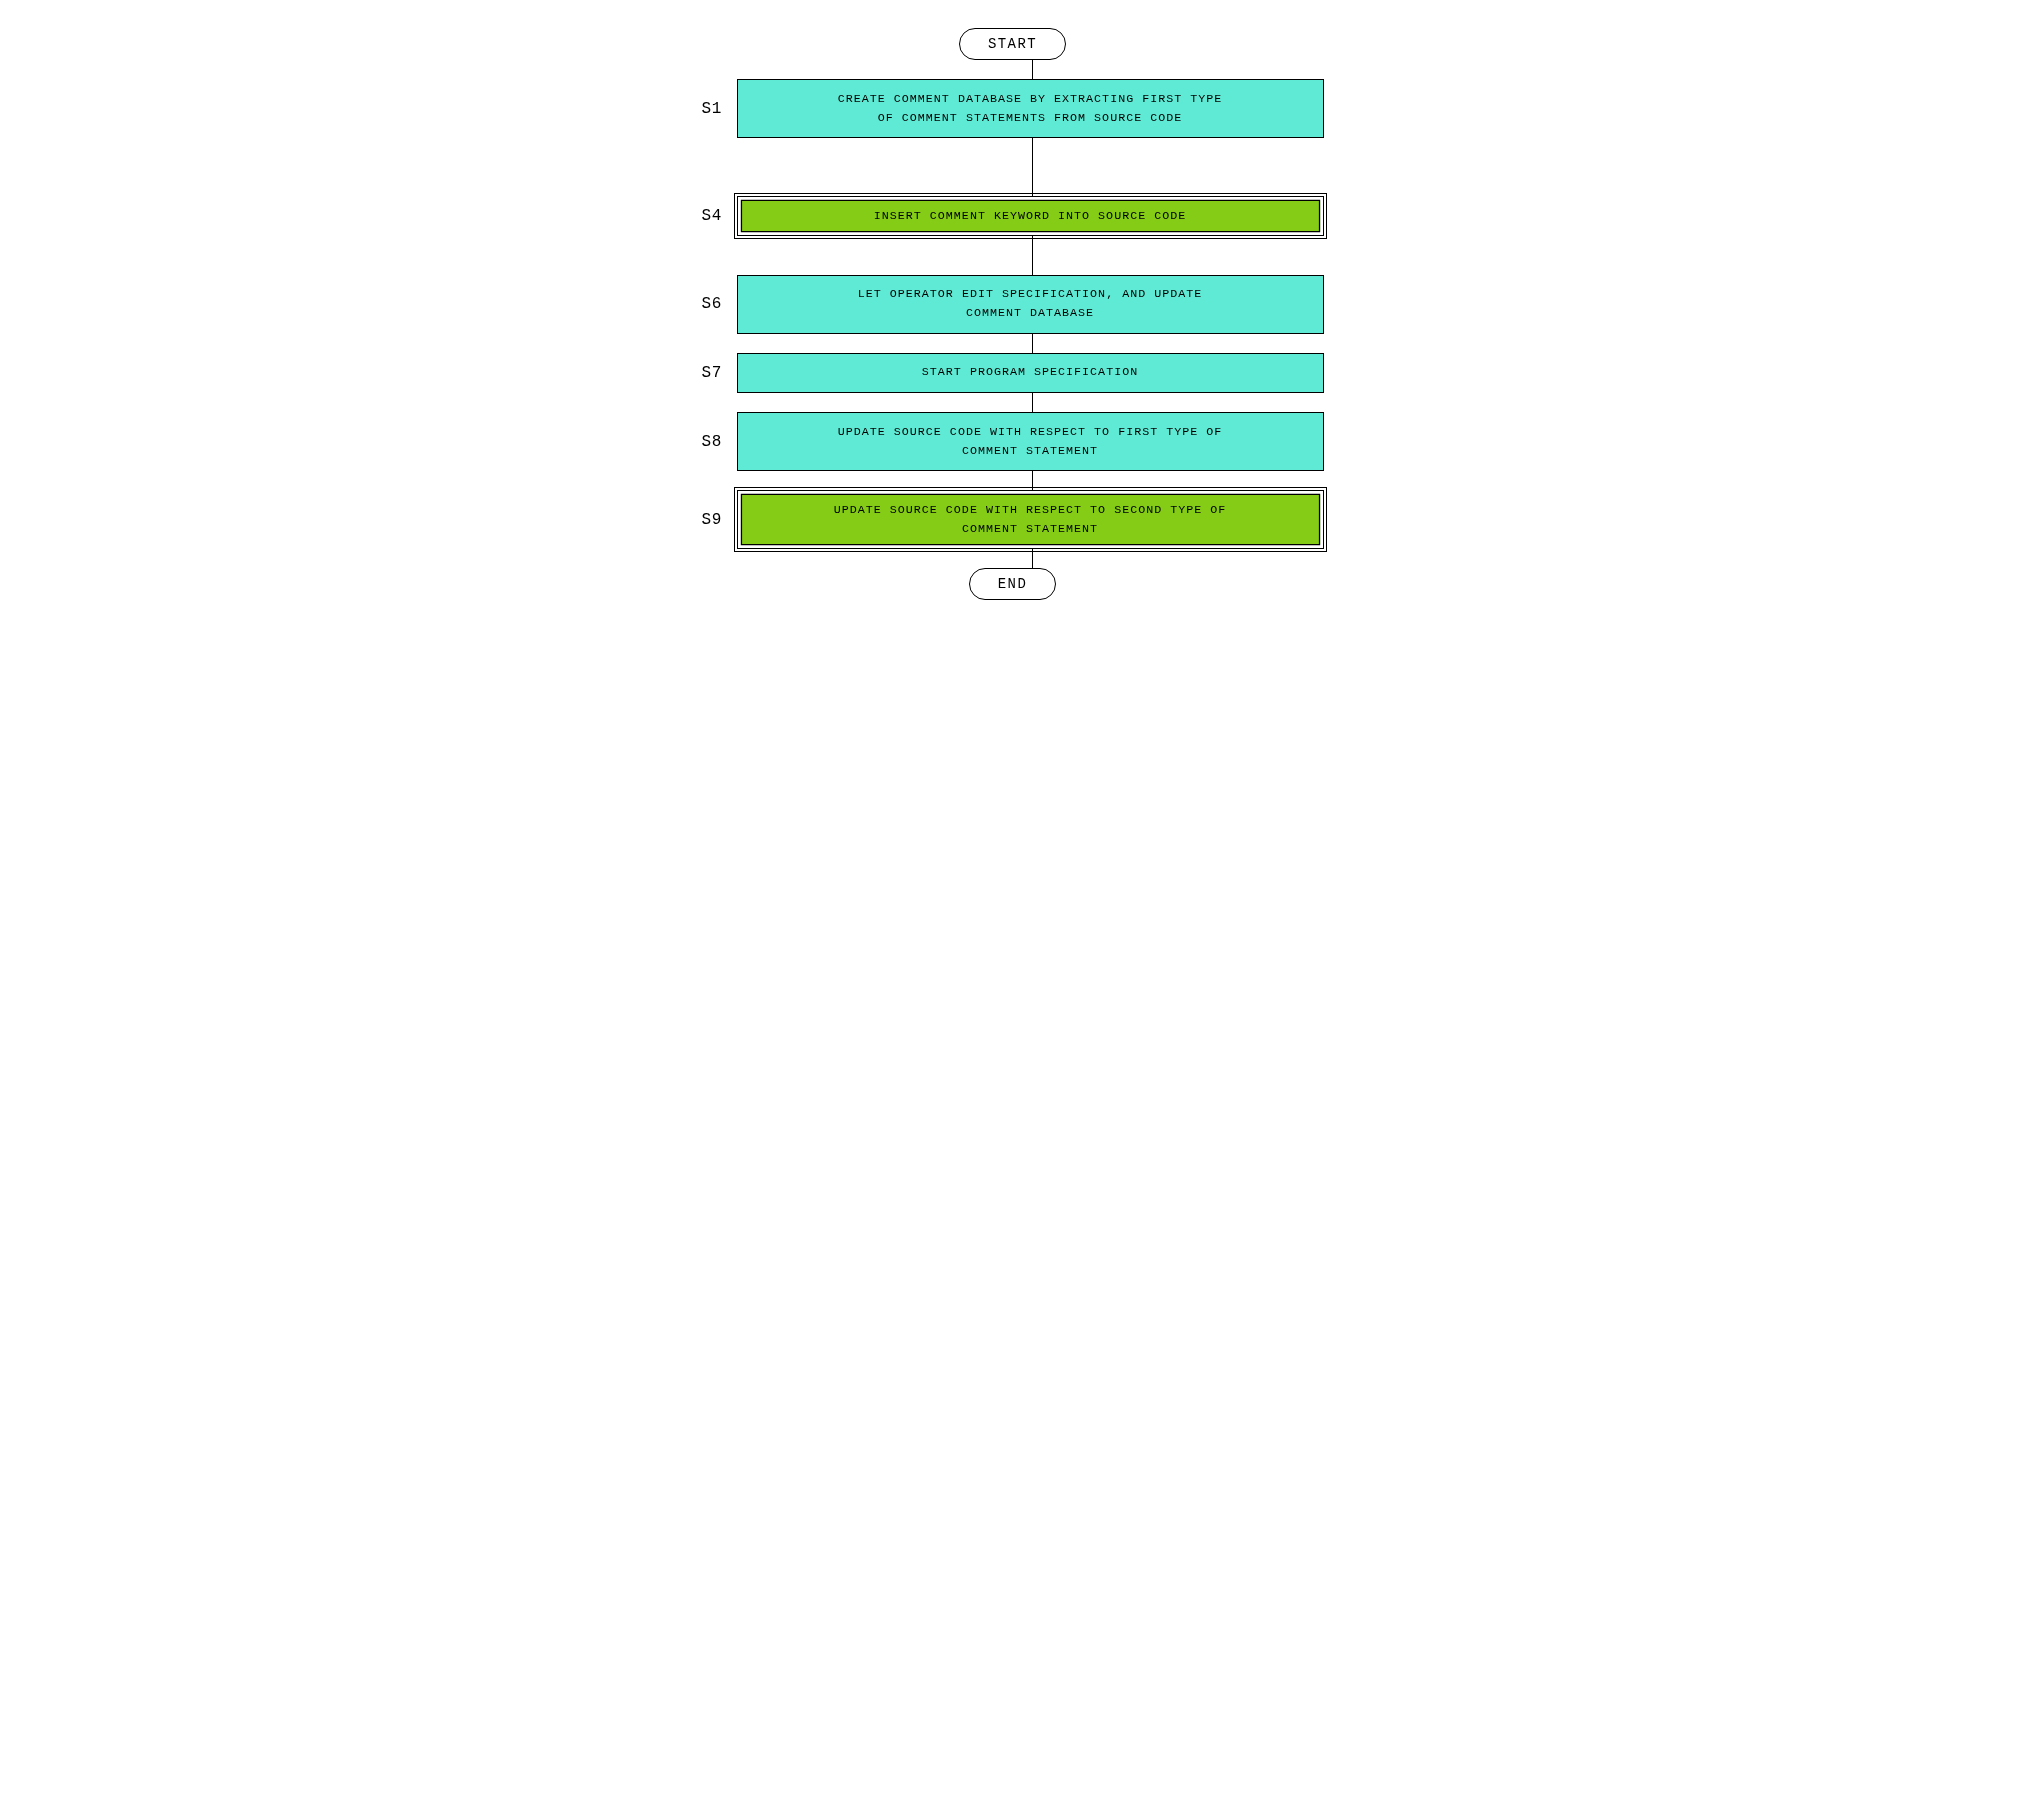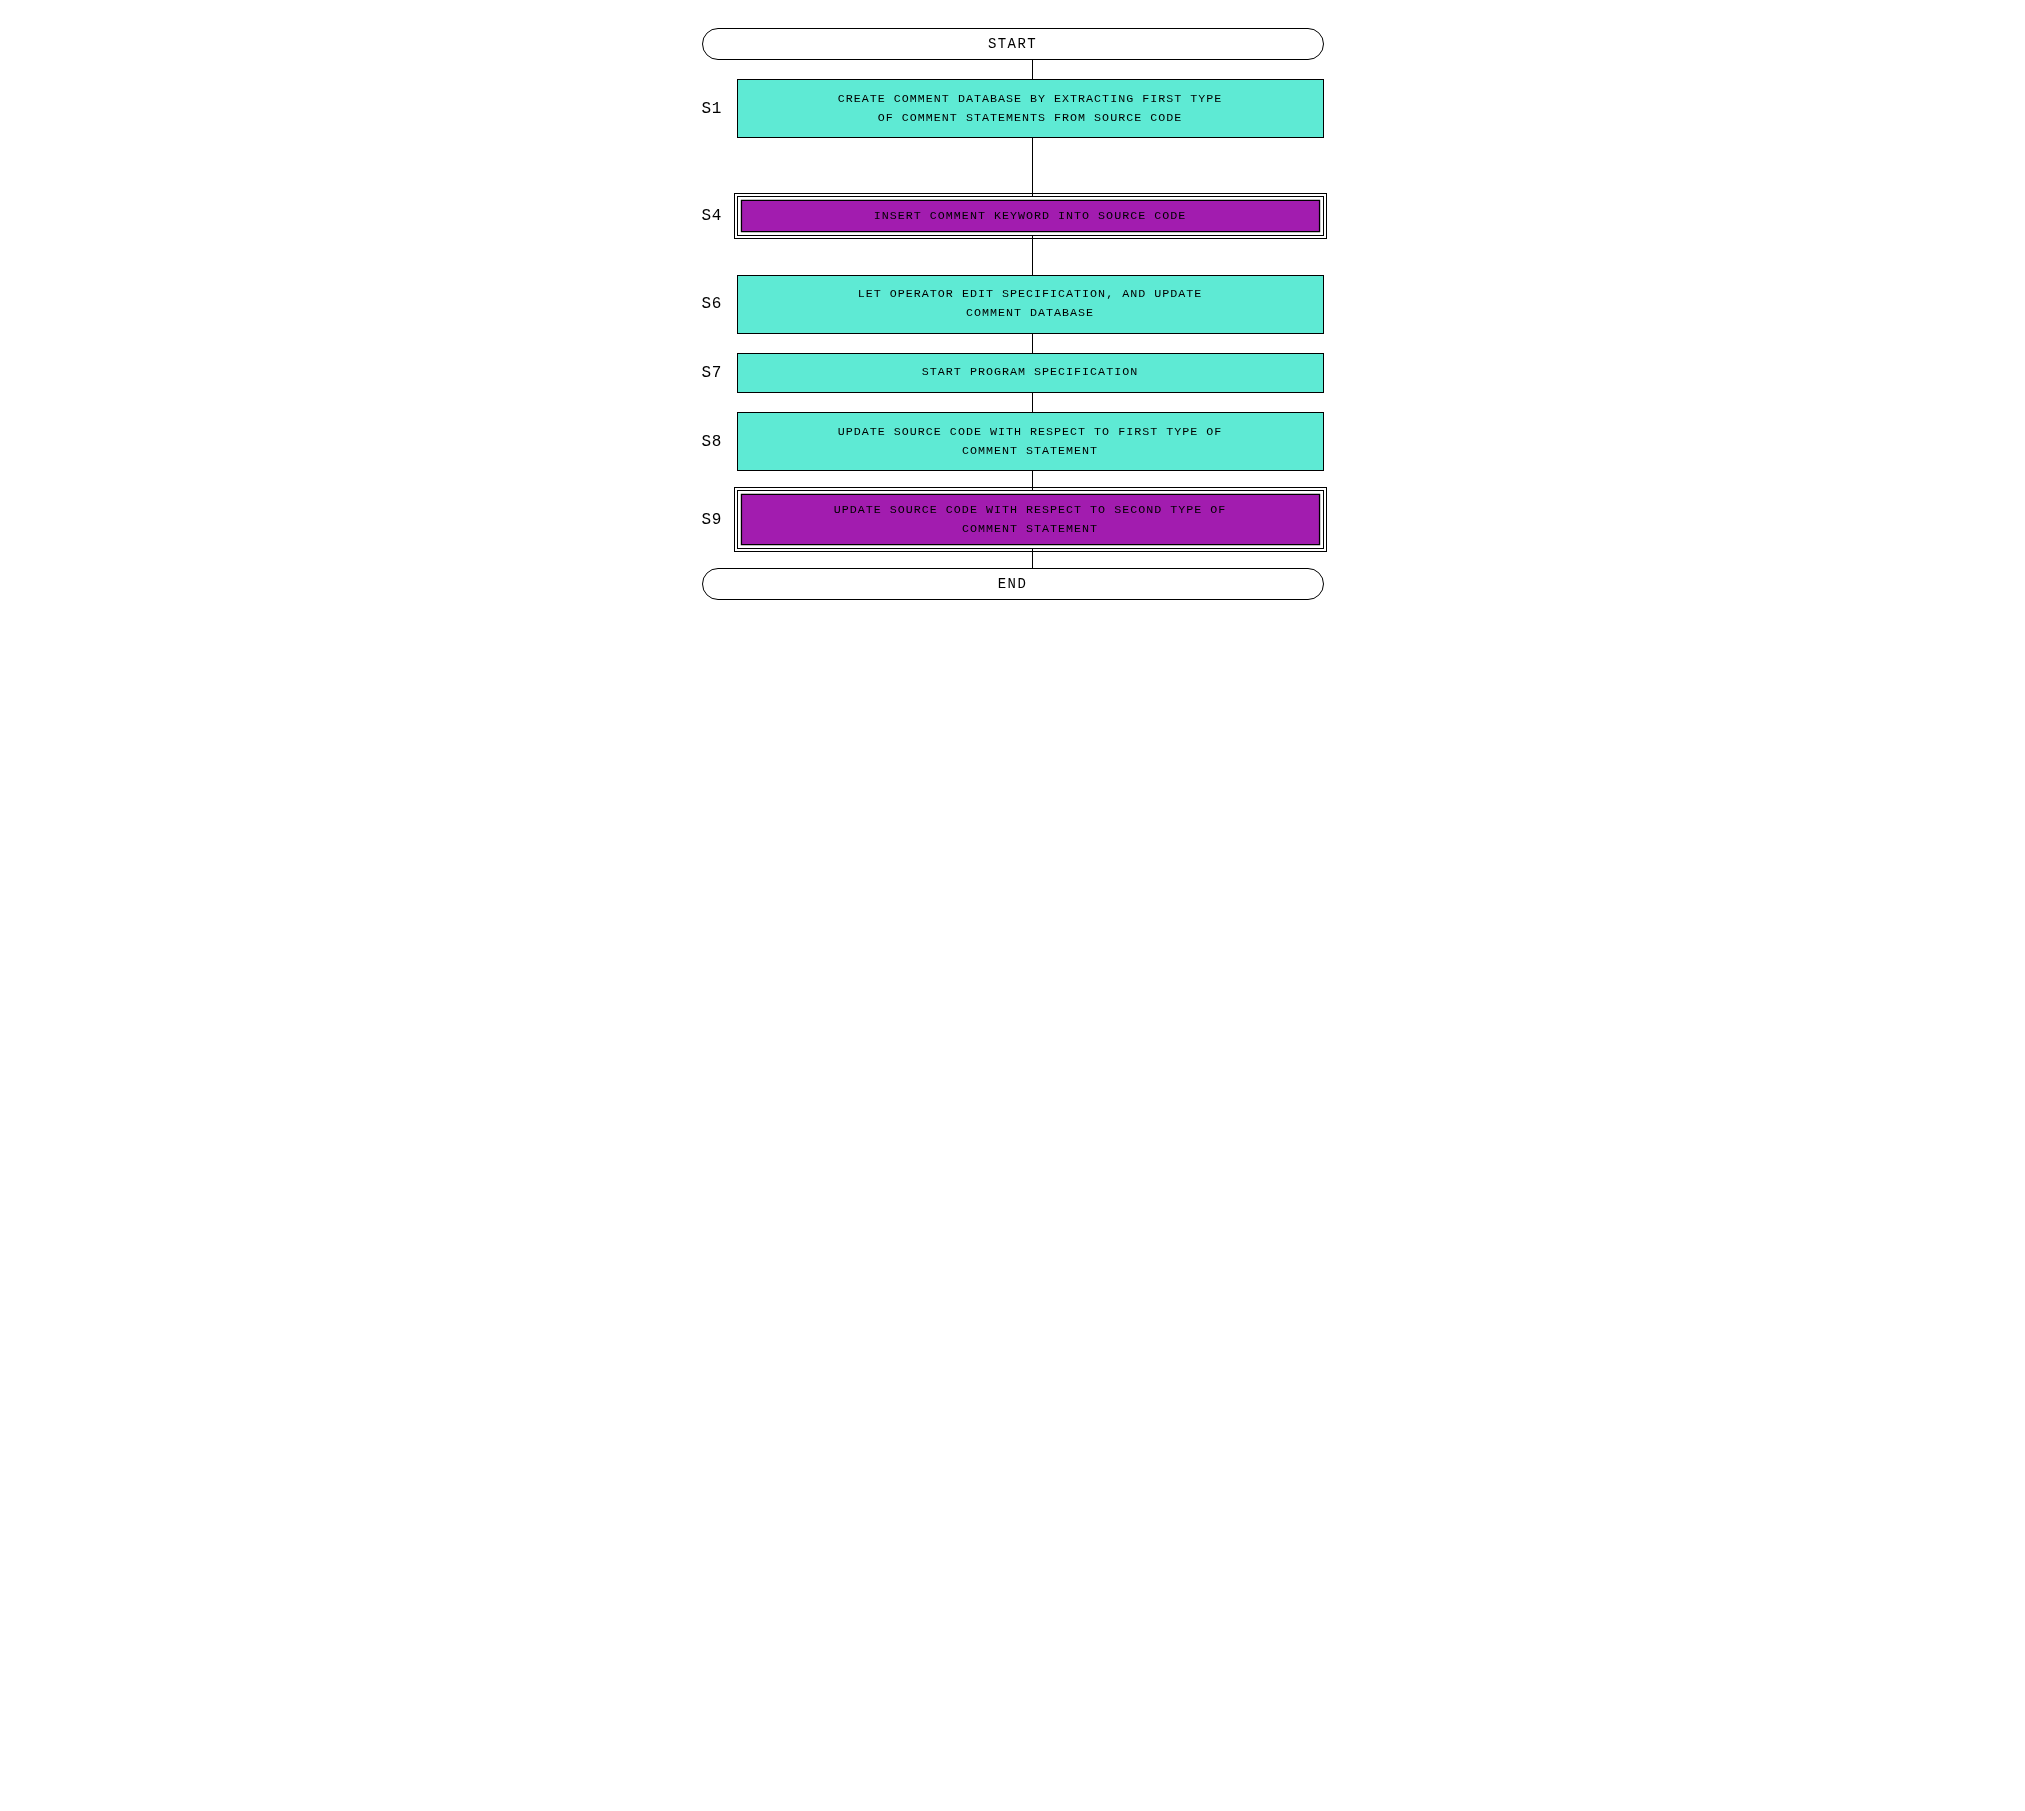"START" .flowchart { align-items: none -> center }
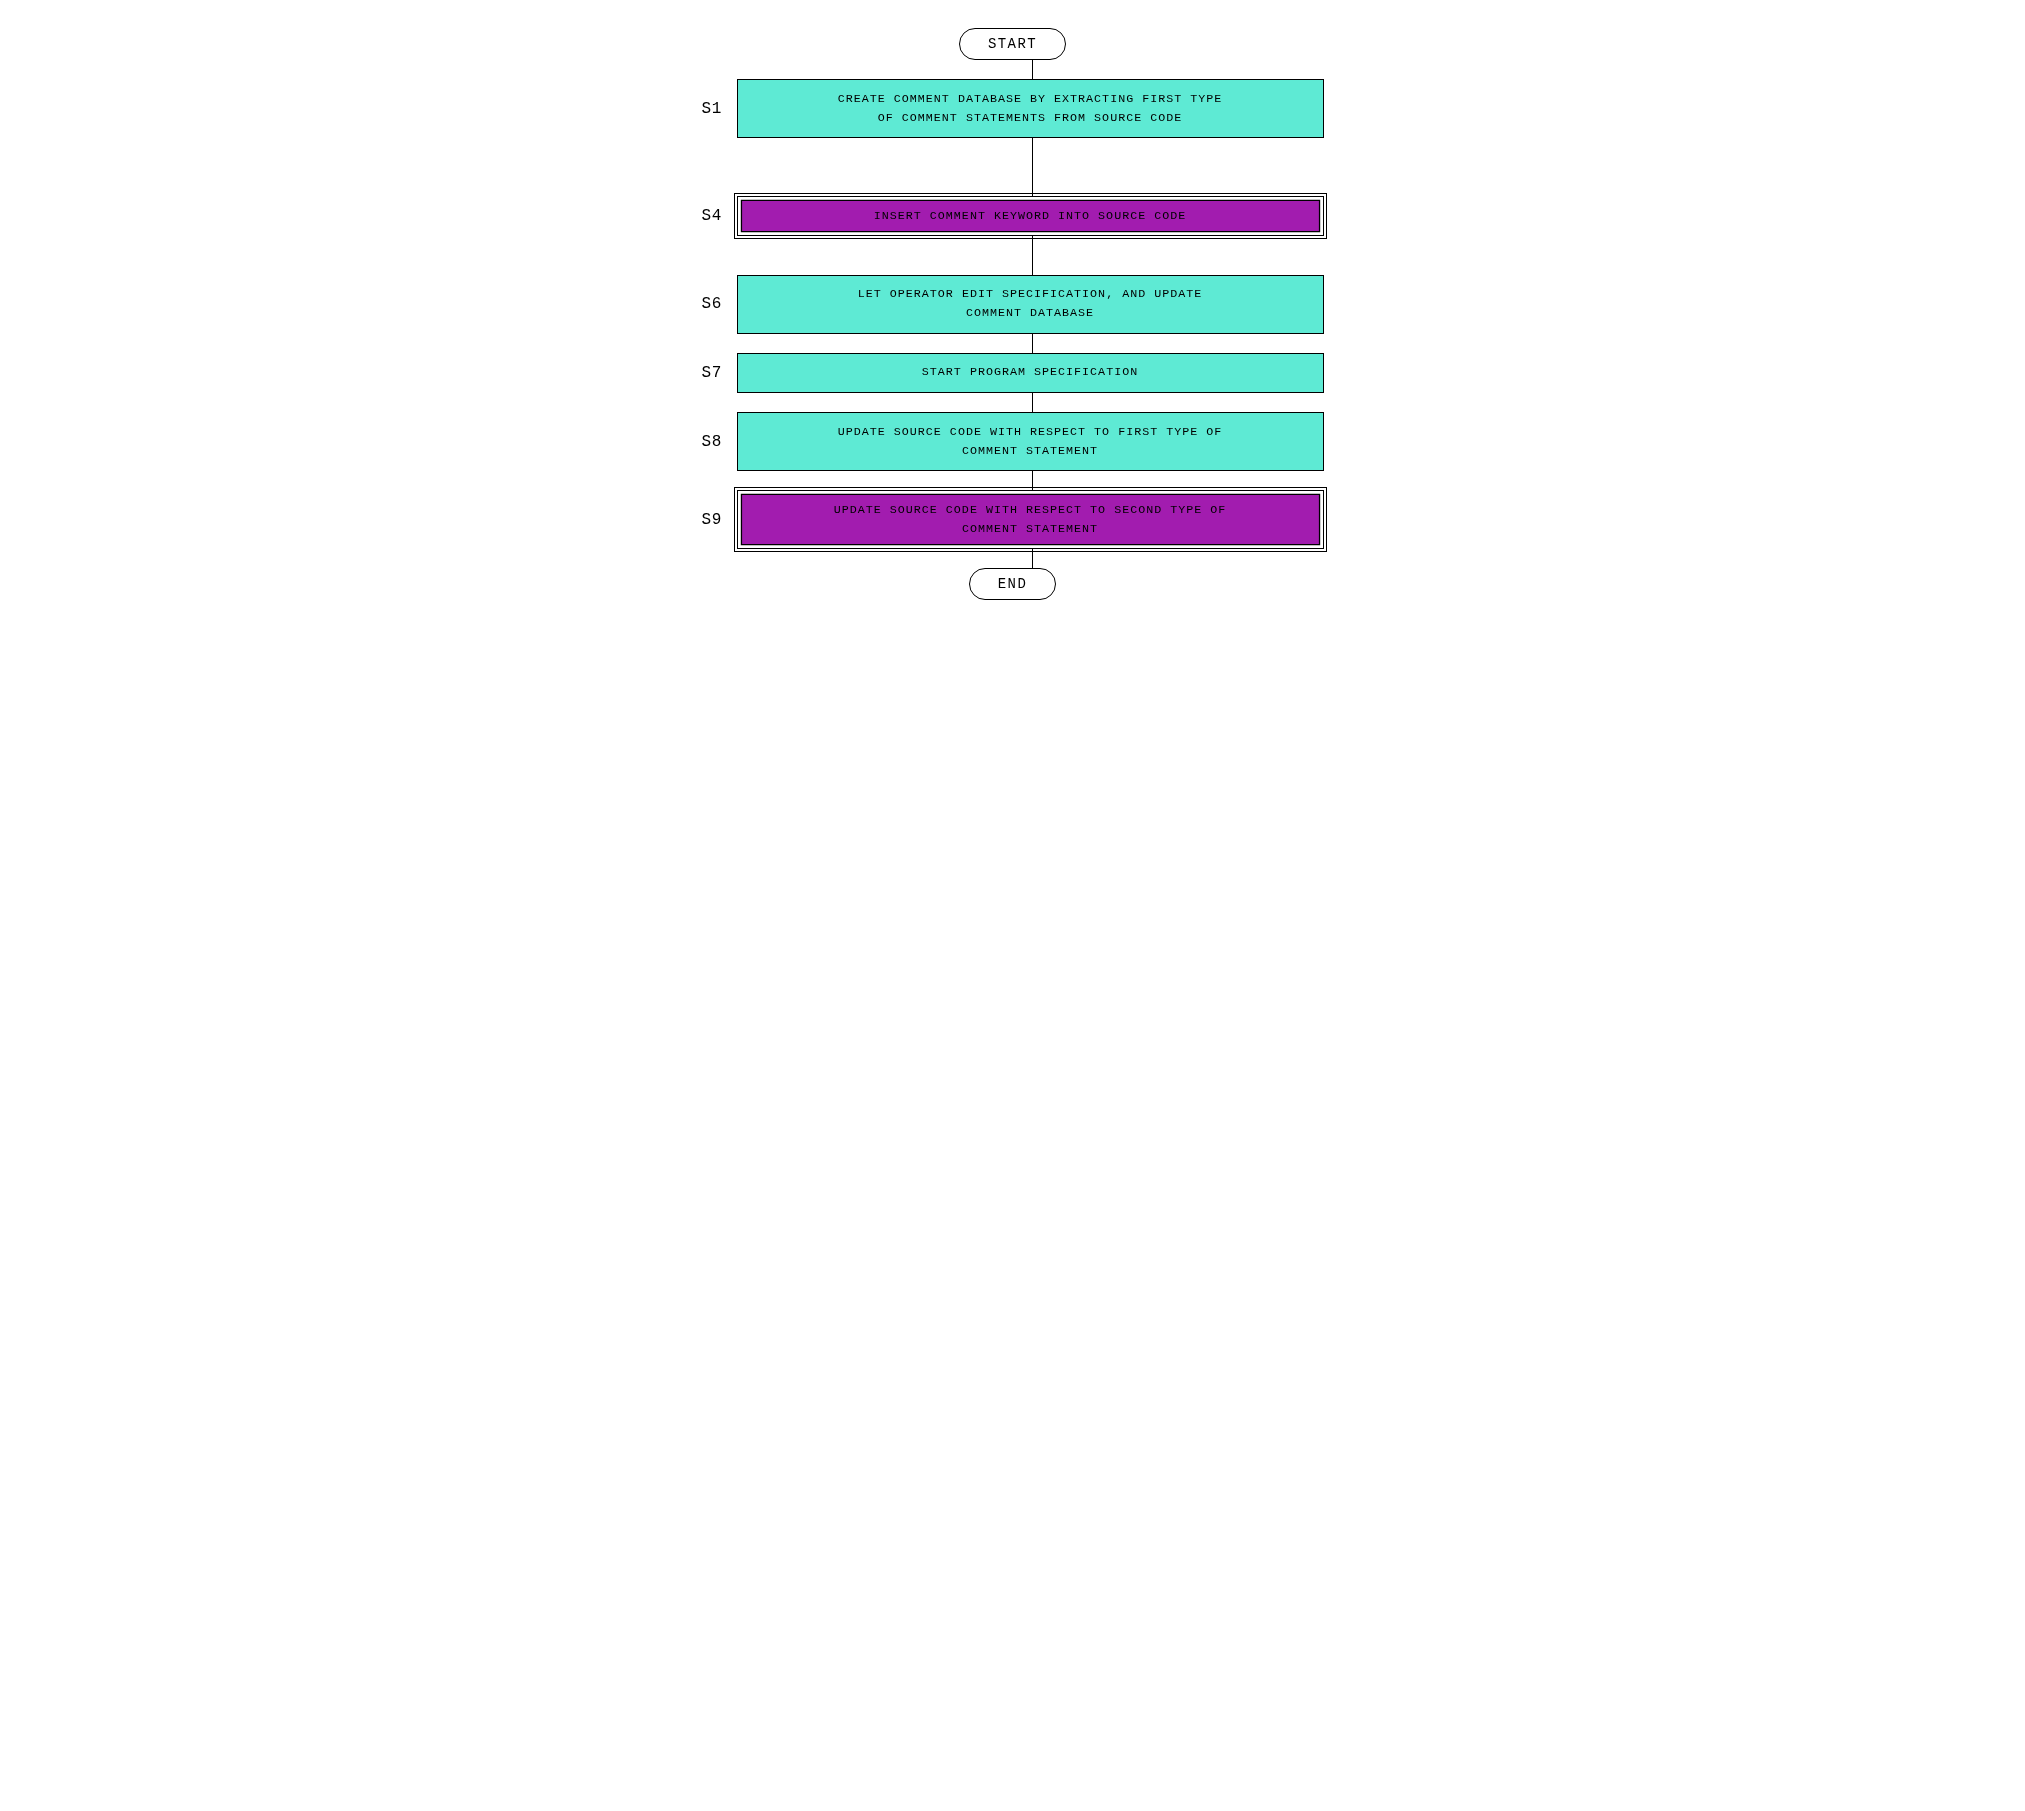"INSERT COMMENT KEYWORD INTO SOURCE" .process-box-double { background: #a21caf -> #84cc16 }
